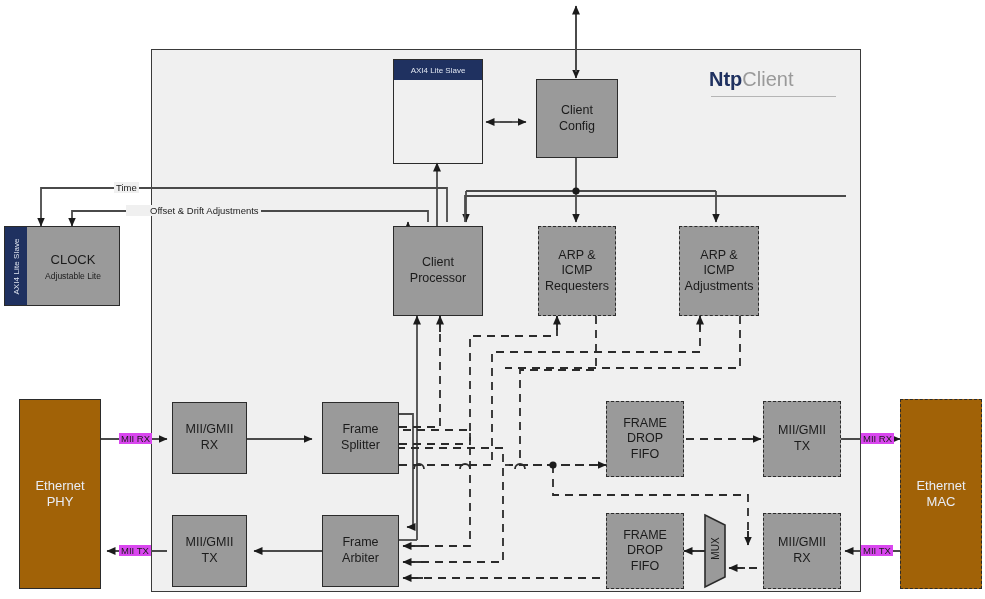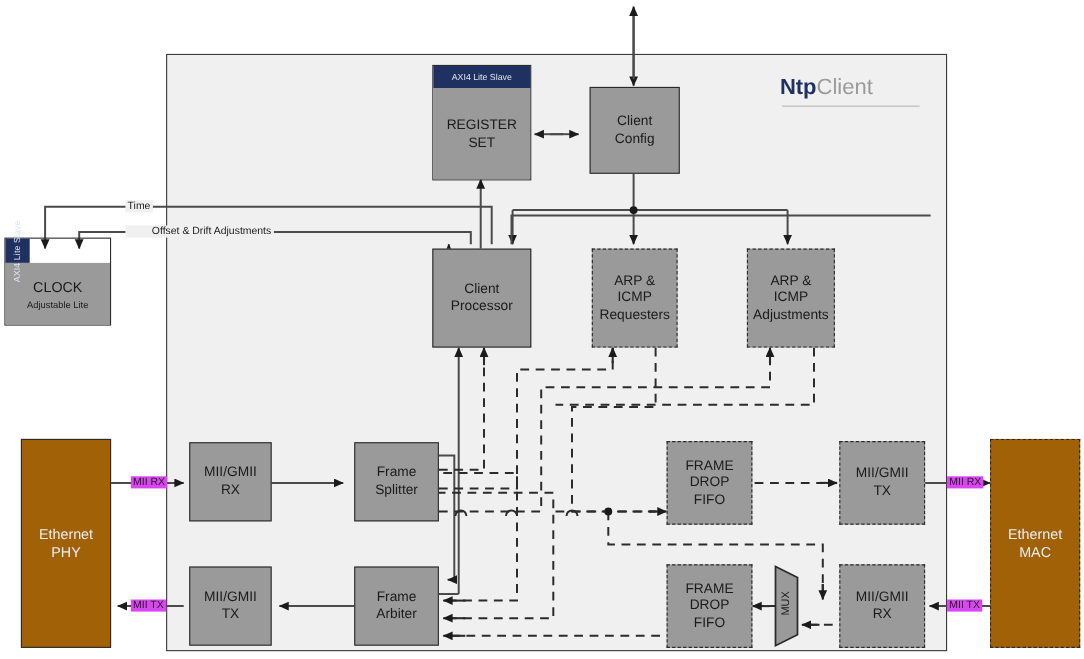"REGISTER" div.axi-hdr-body { html: <div> <div>REGISTER</div> <div>SET</div> </div> -> none }
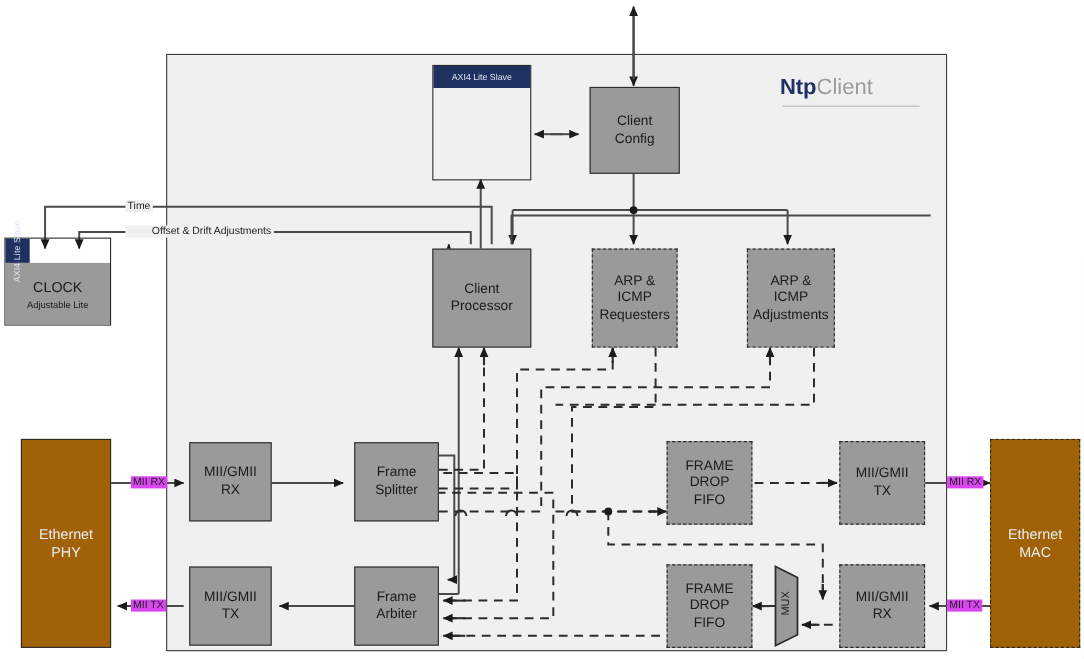"Offset & Drift Adjustments" div.edge-lbl { left: 114px -> 126px }
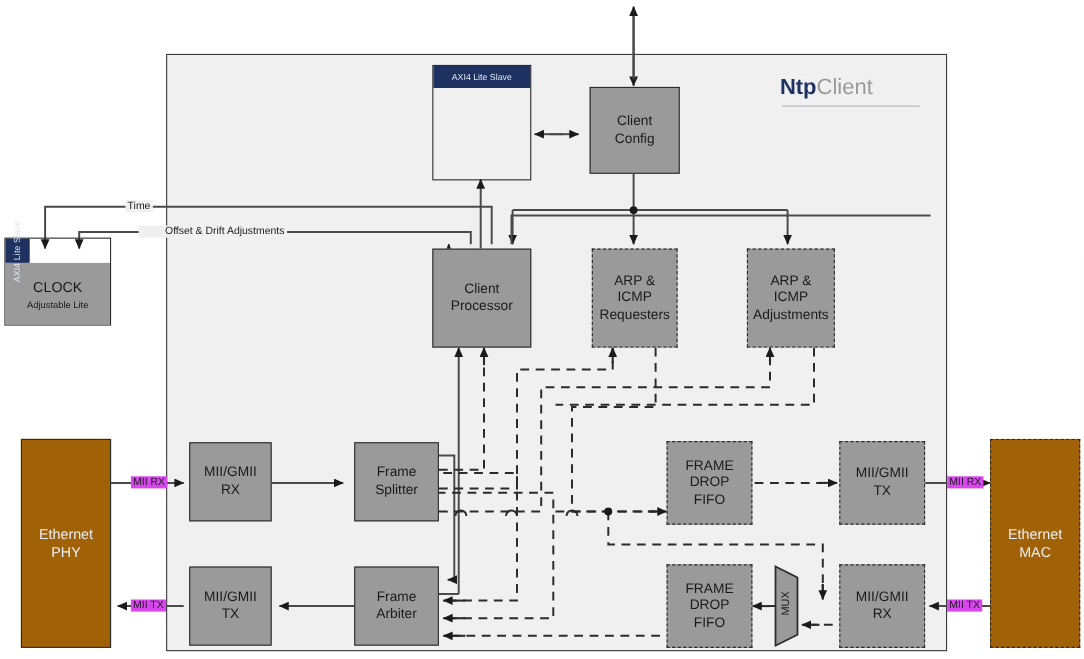"CLOCK" div.axi-wrap { flex-direction: column -> none; top: 216px -> 226px; width: 97px -> 116px }
